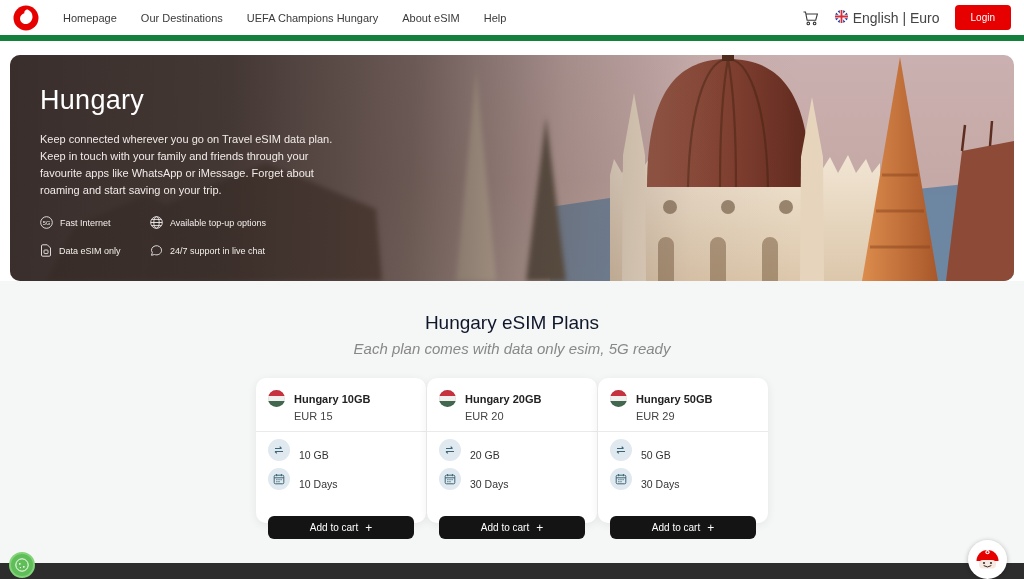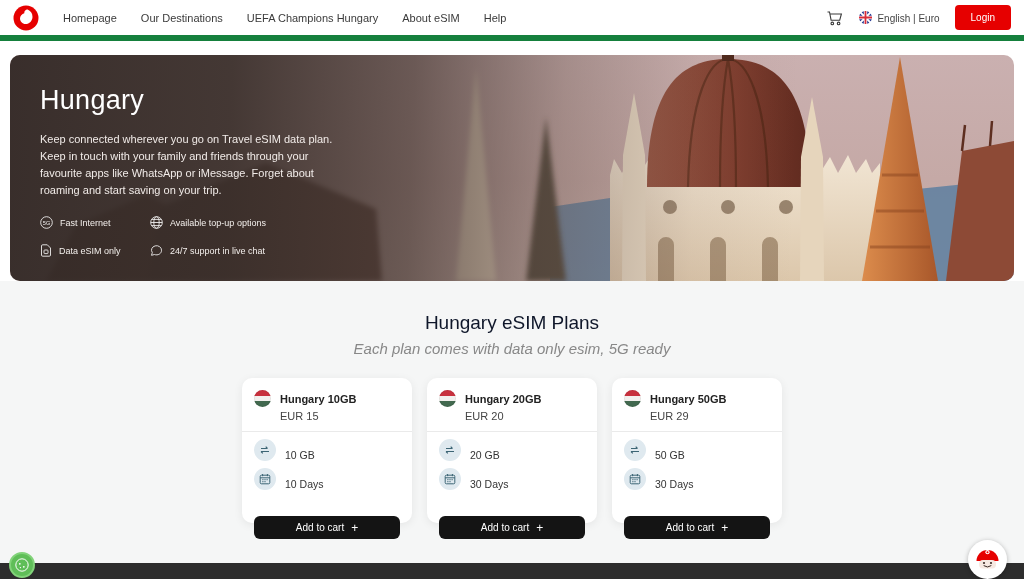"English | Euro" .lang { align-items: flex-end -> flex-start; font-size: 10px -> 14px }
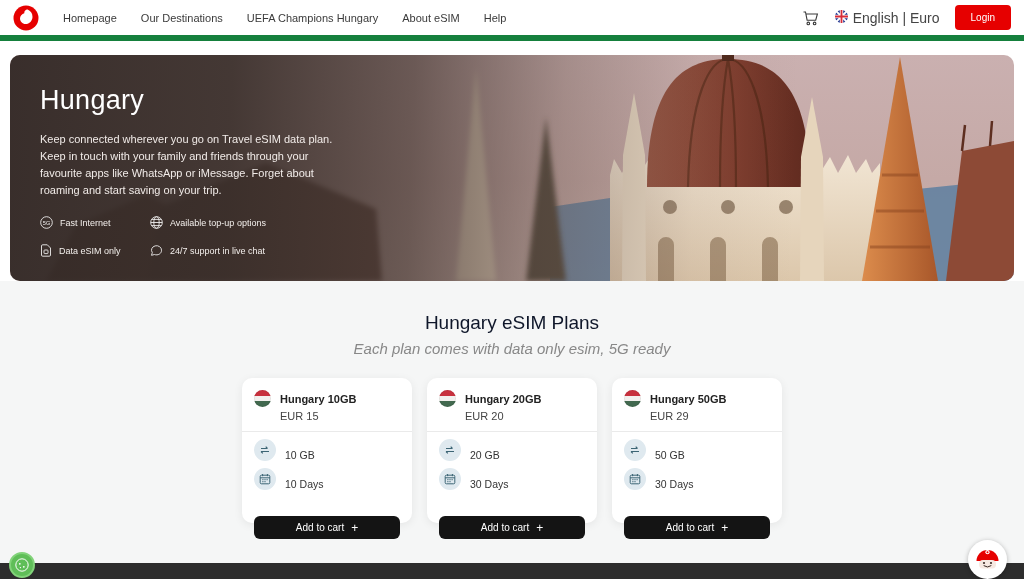"Hungary 10GB" .cards { gap: 15px -> 1px }
